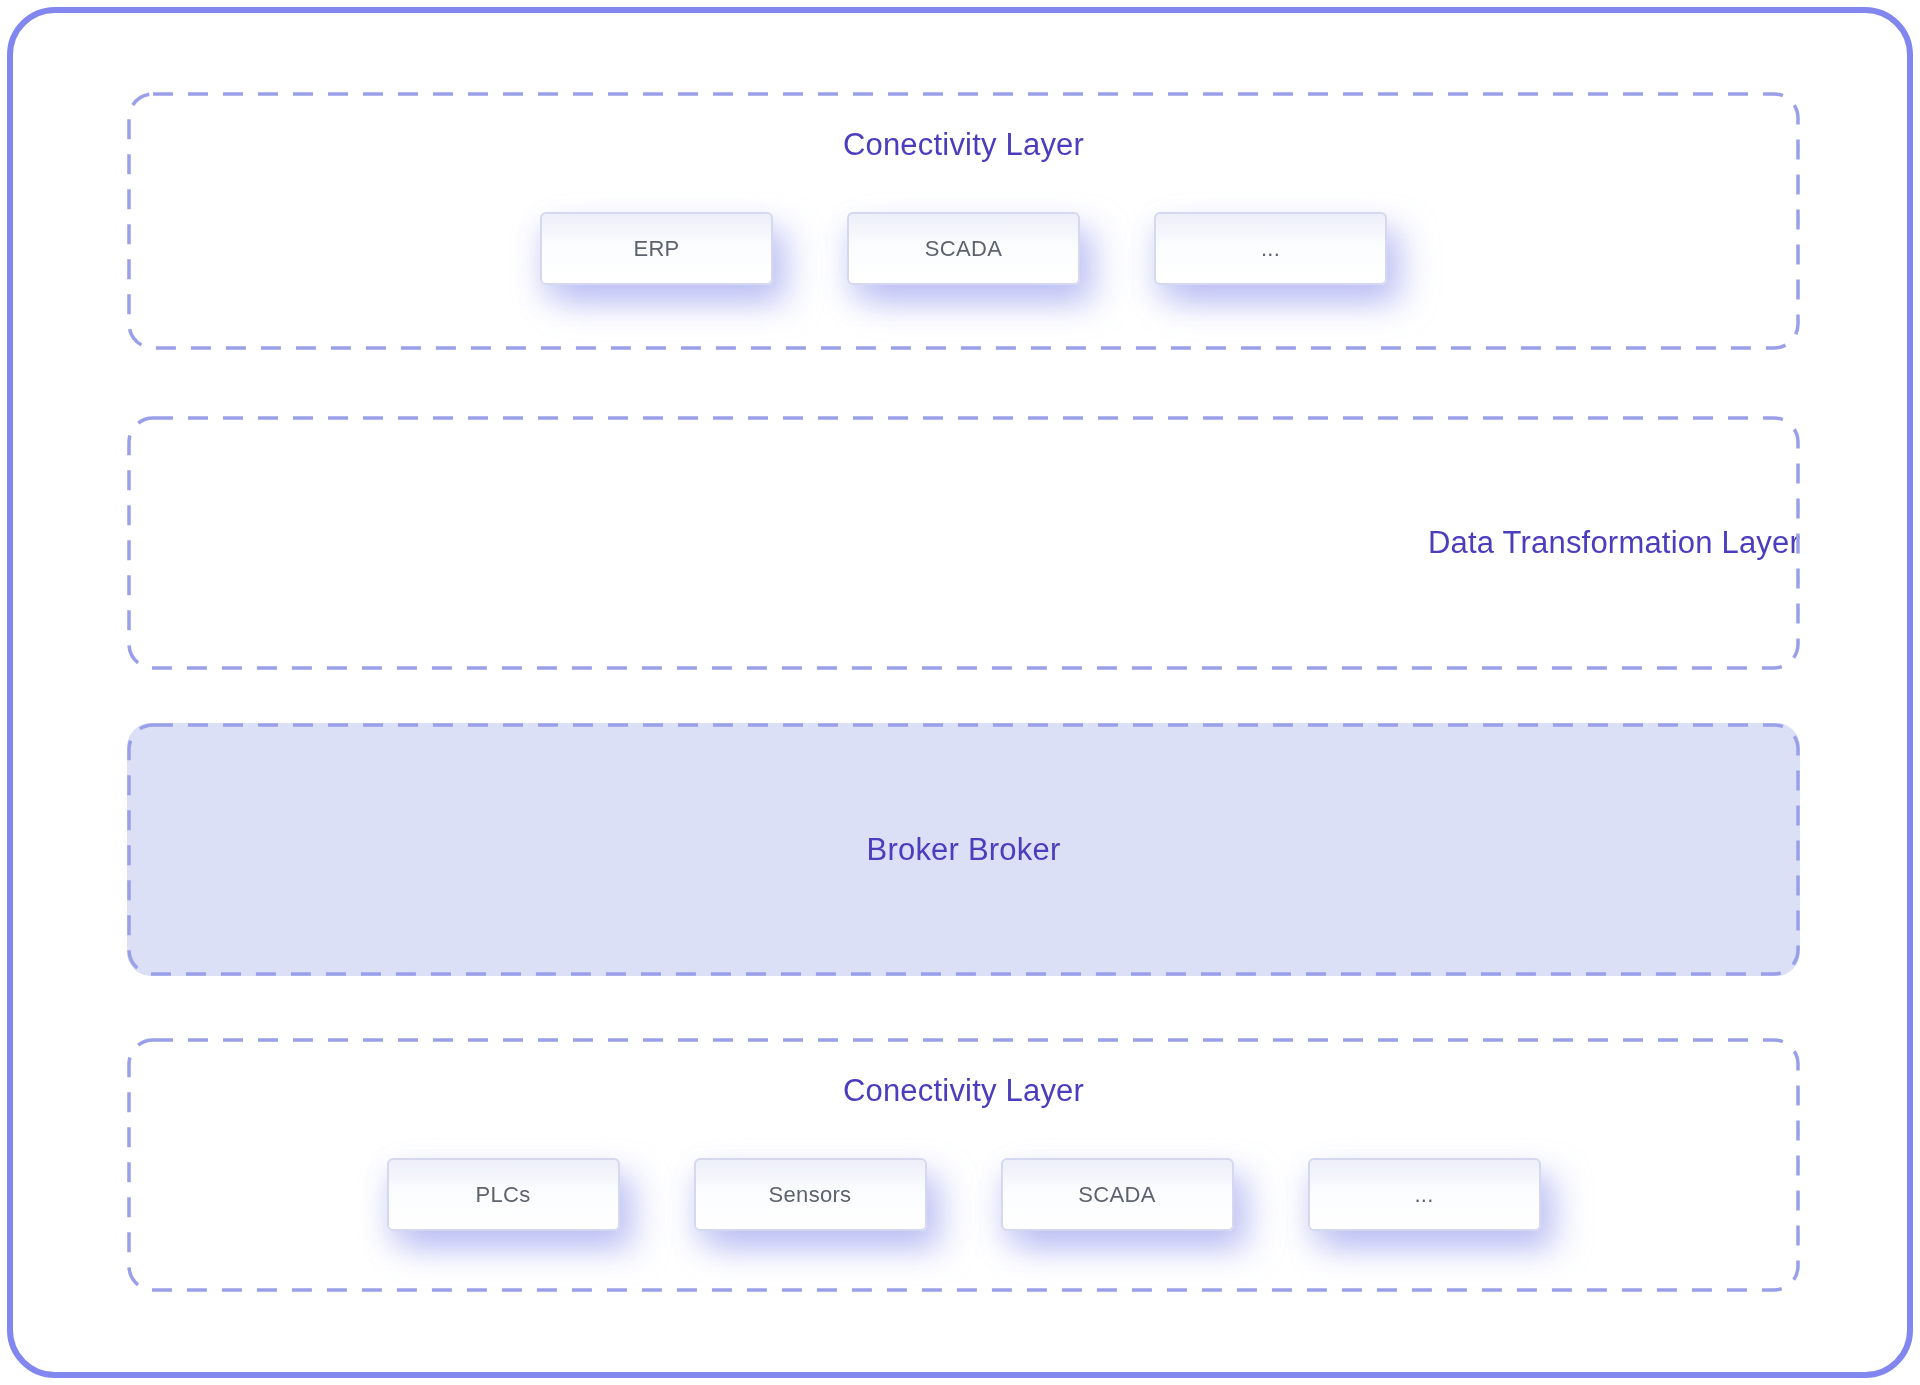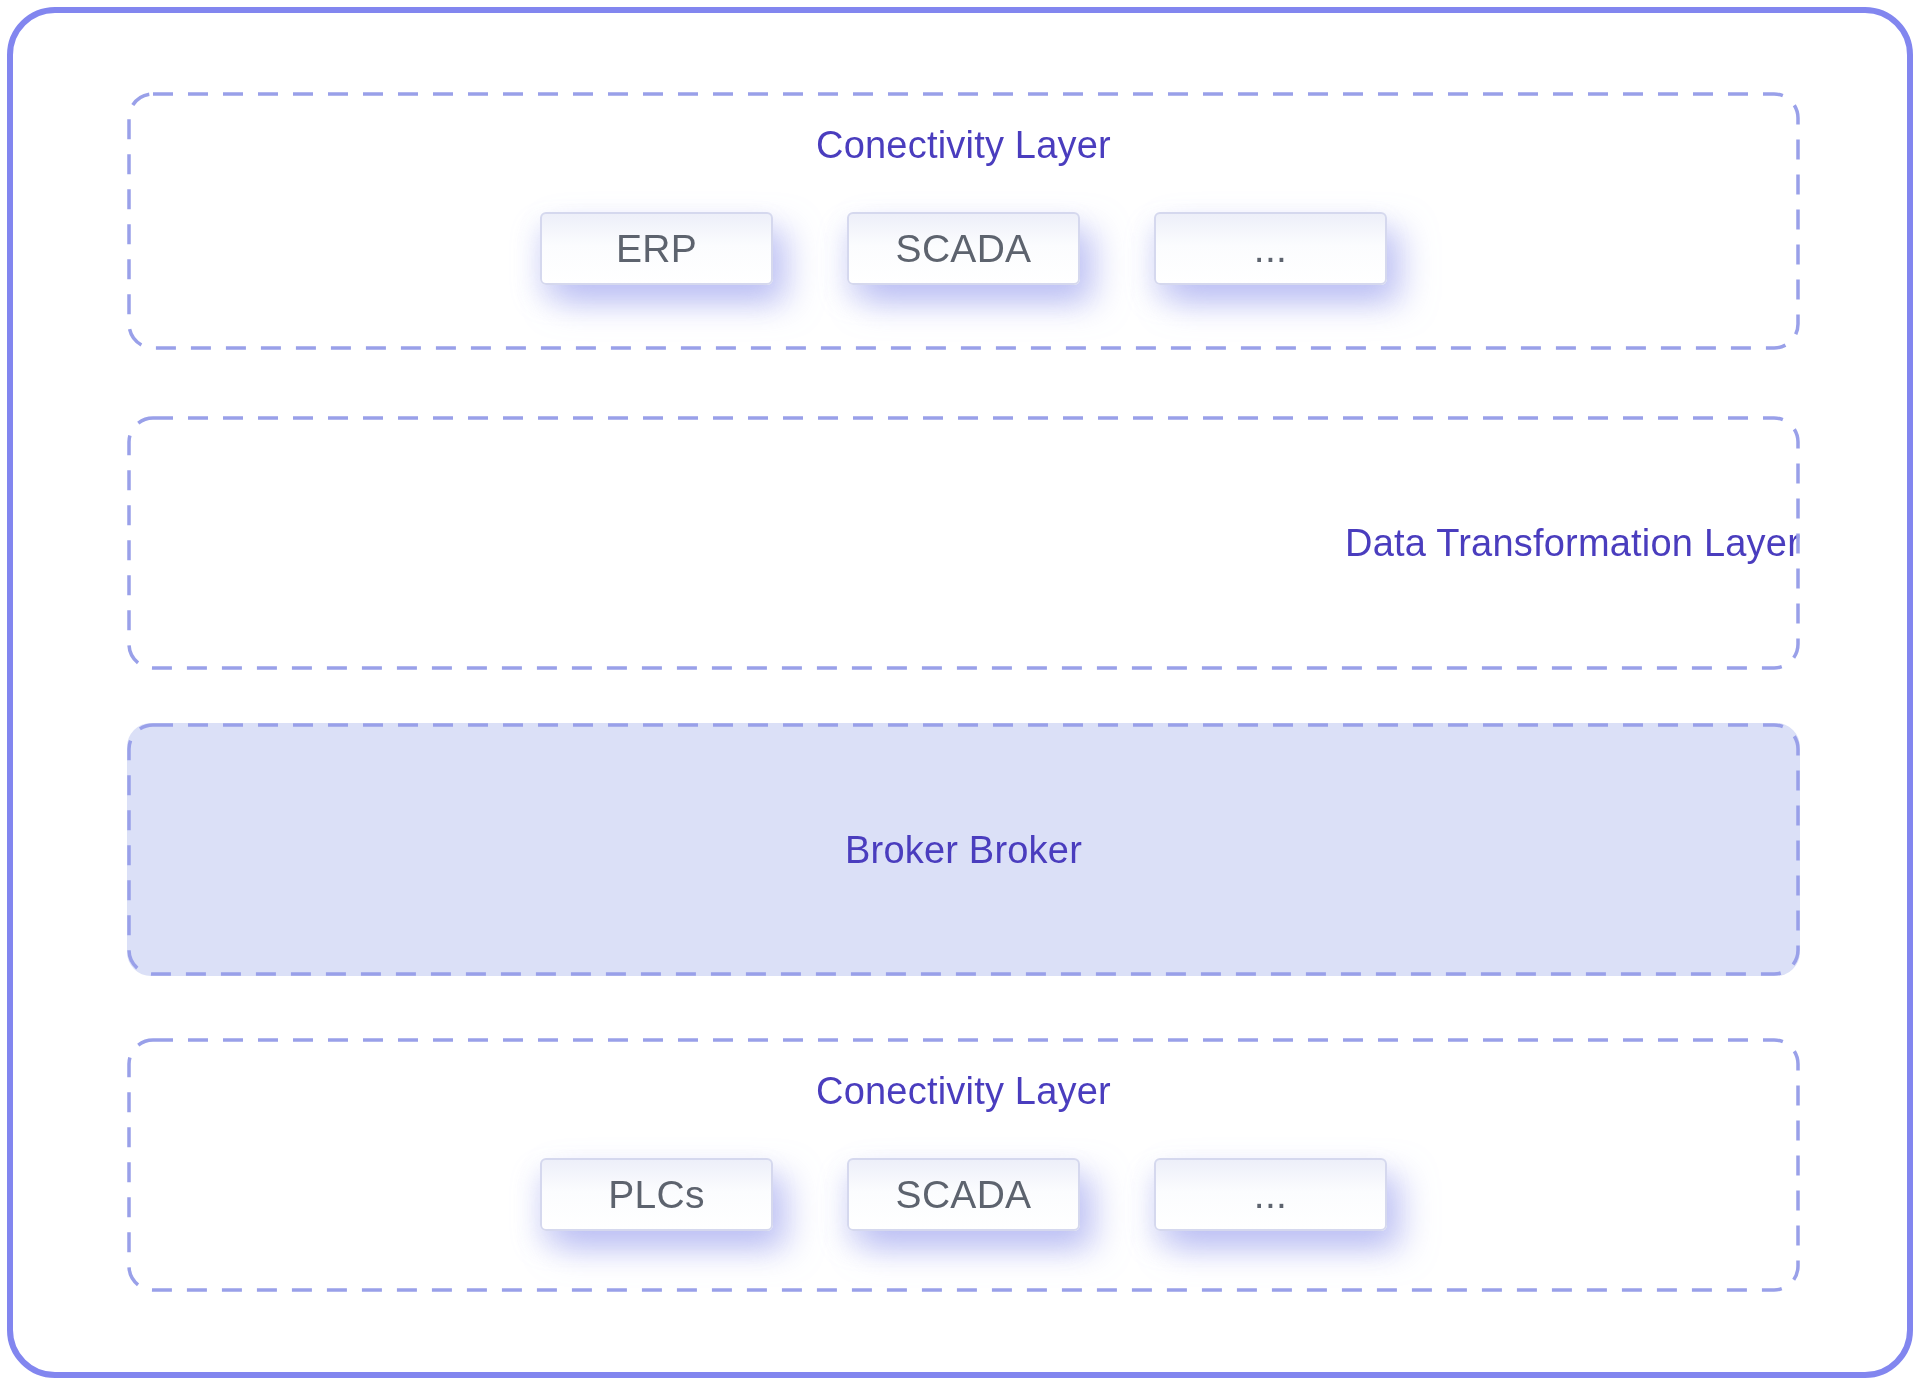"Conectivity Layer" .layer-title { font-size: 38px -> 31px }
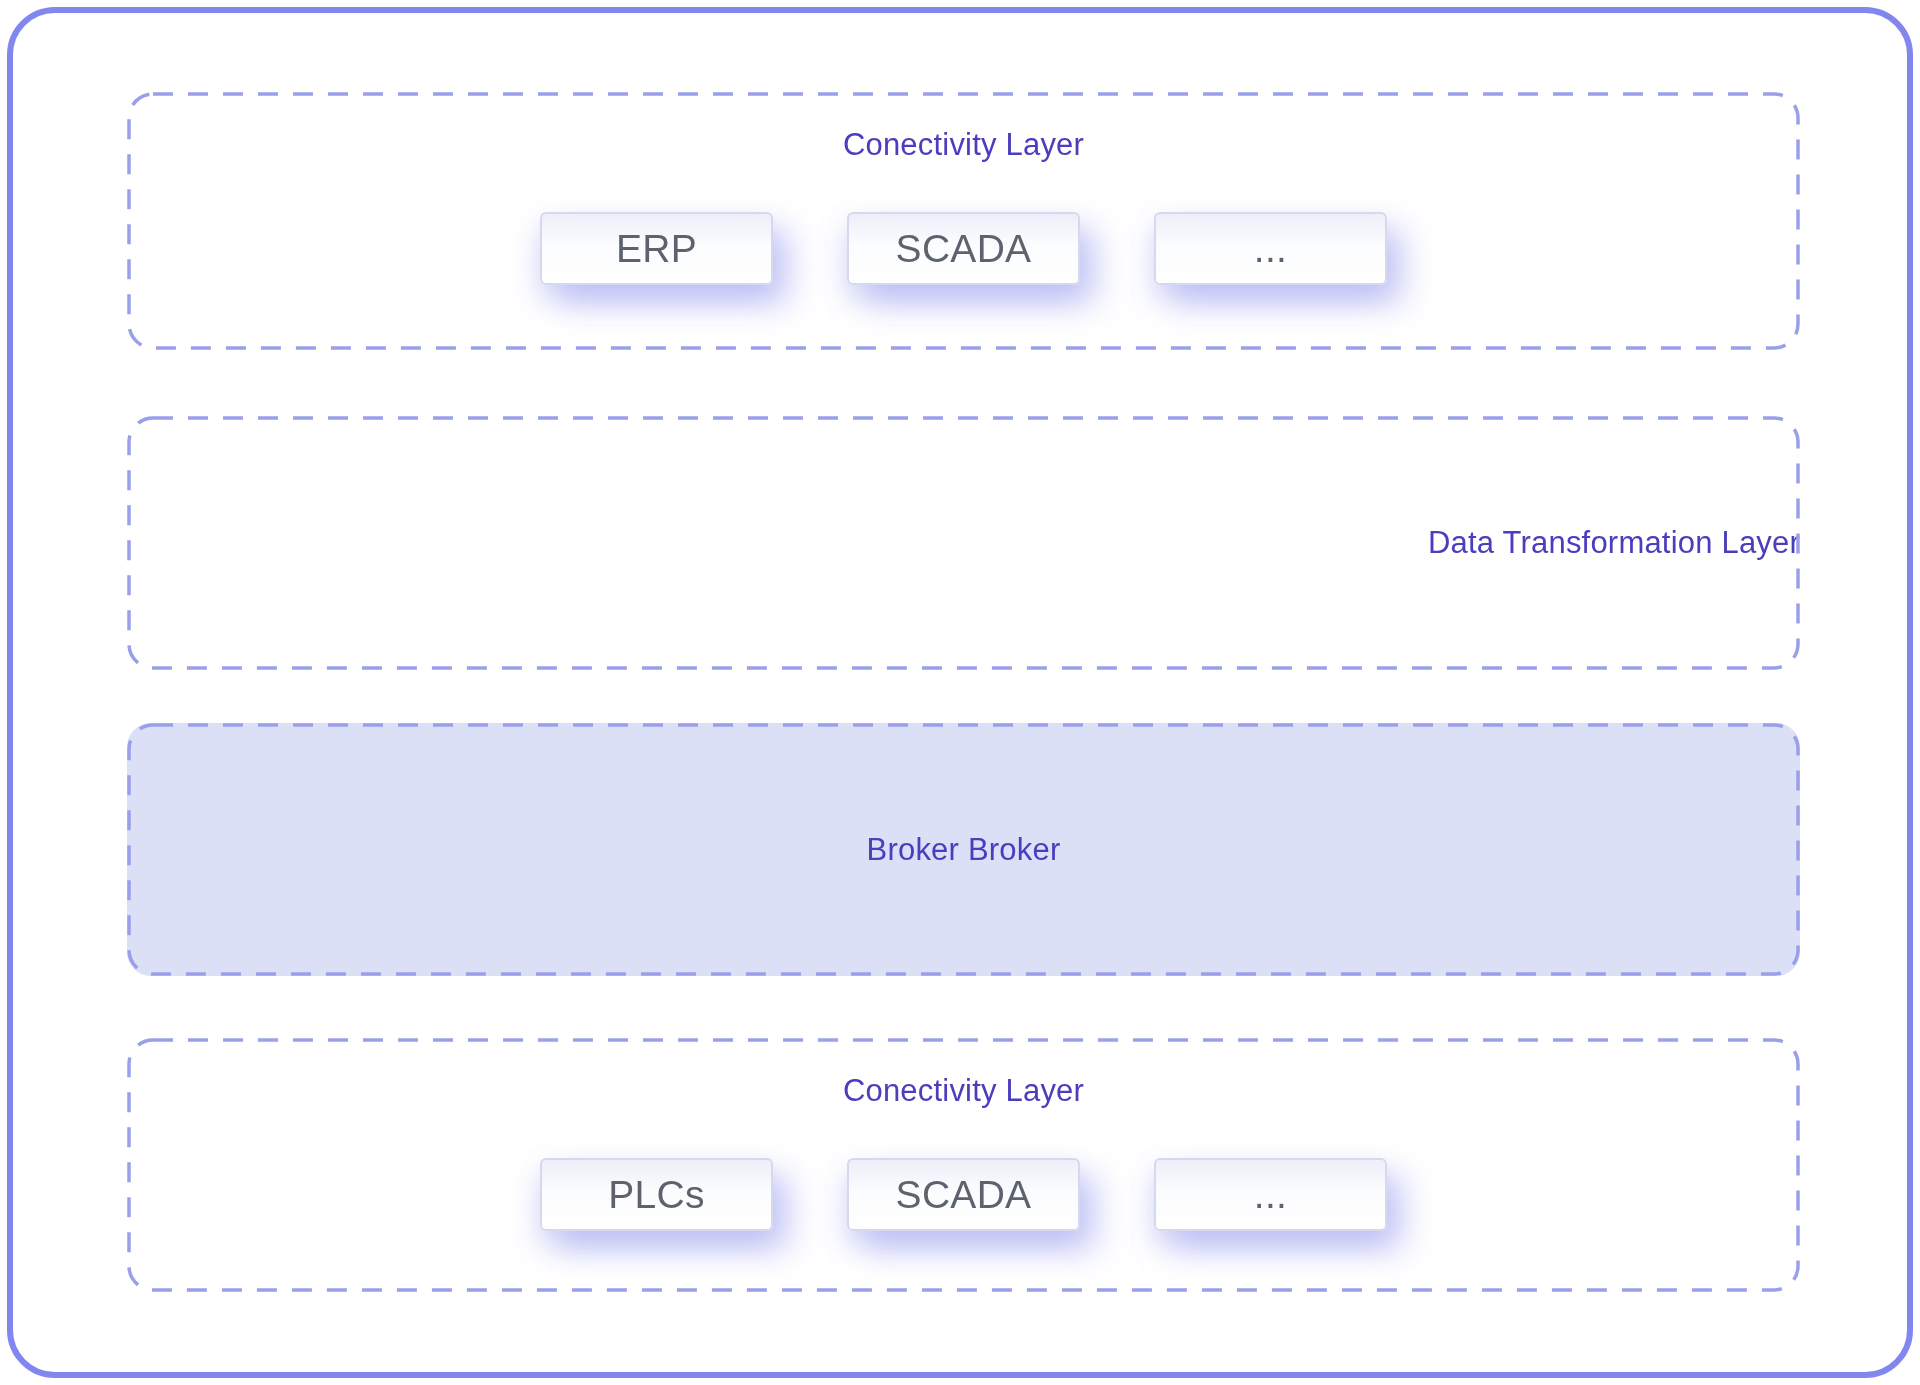"ERP" .node-box { font-size: 39px -> 22px }
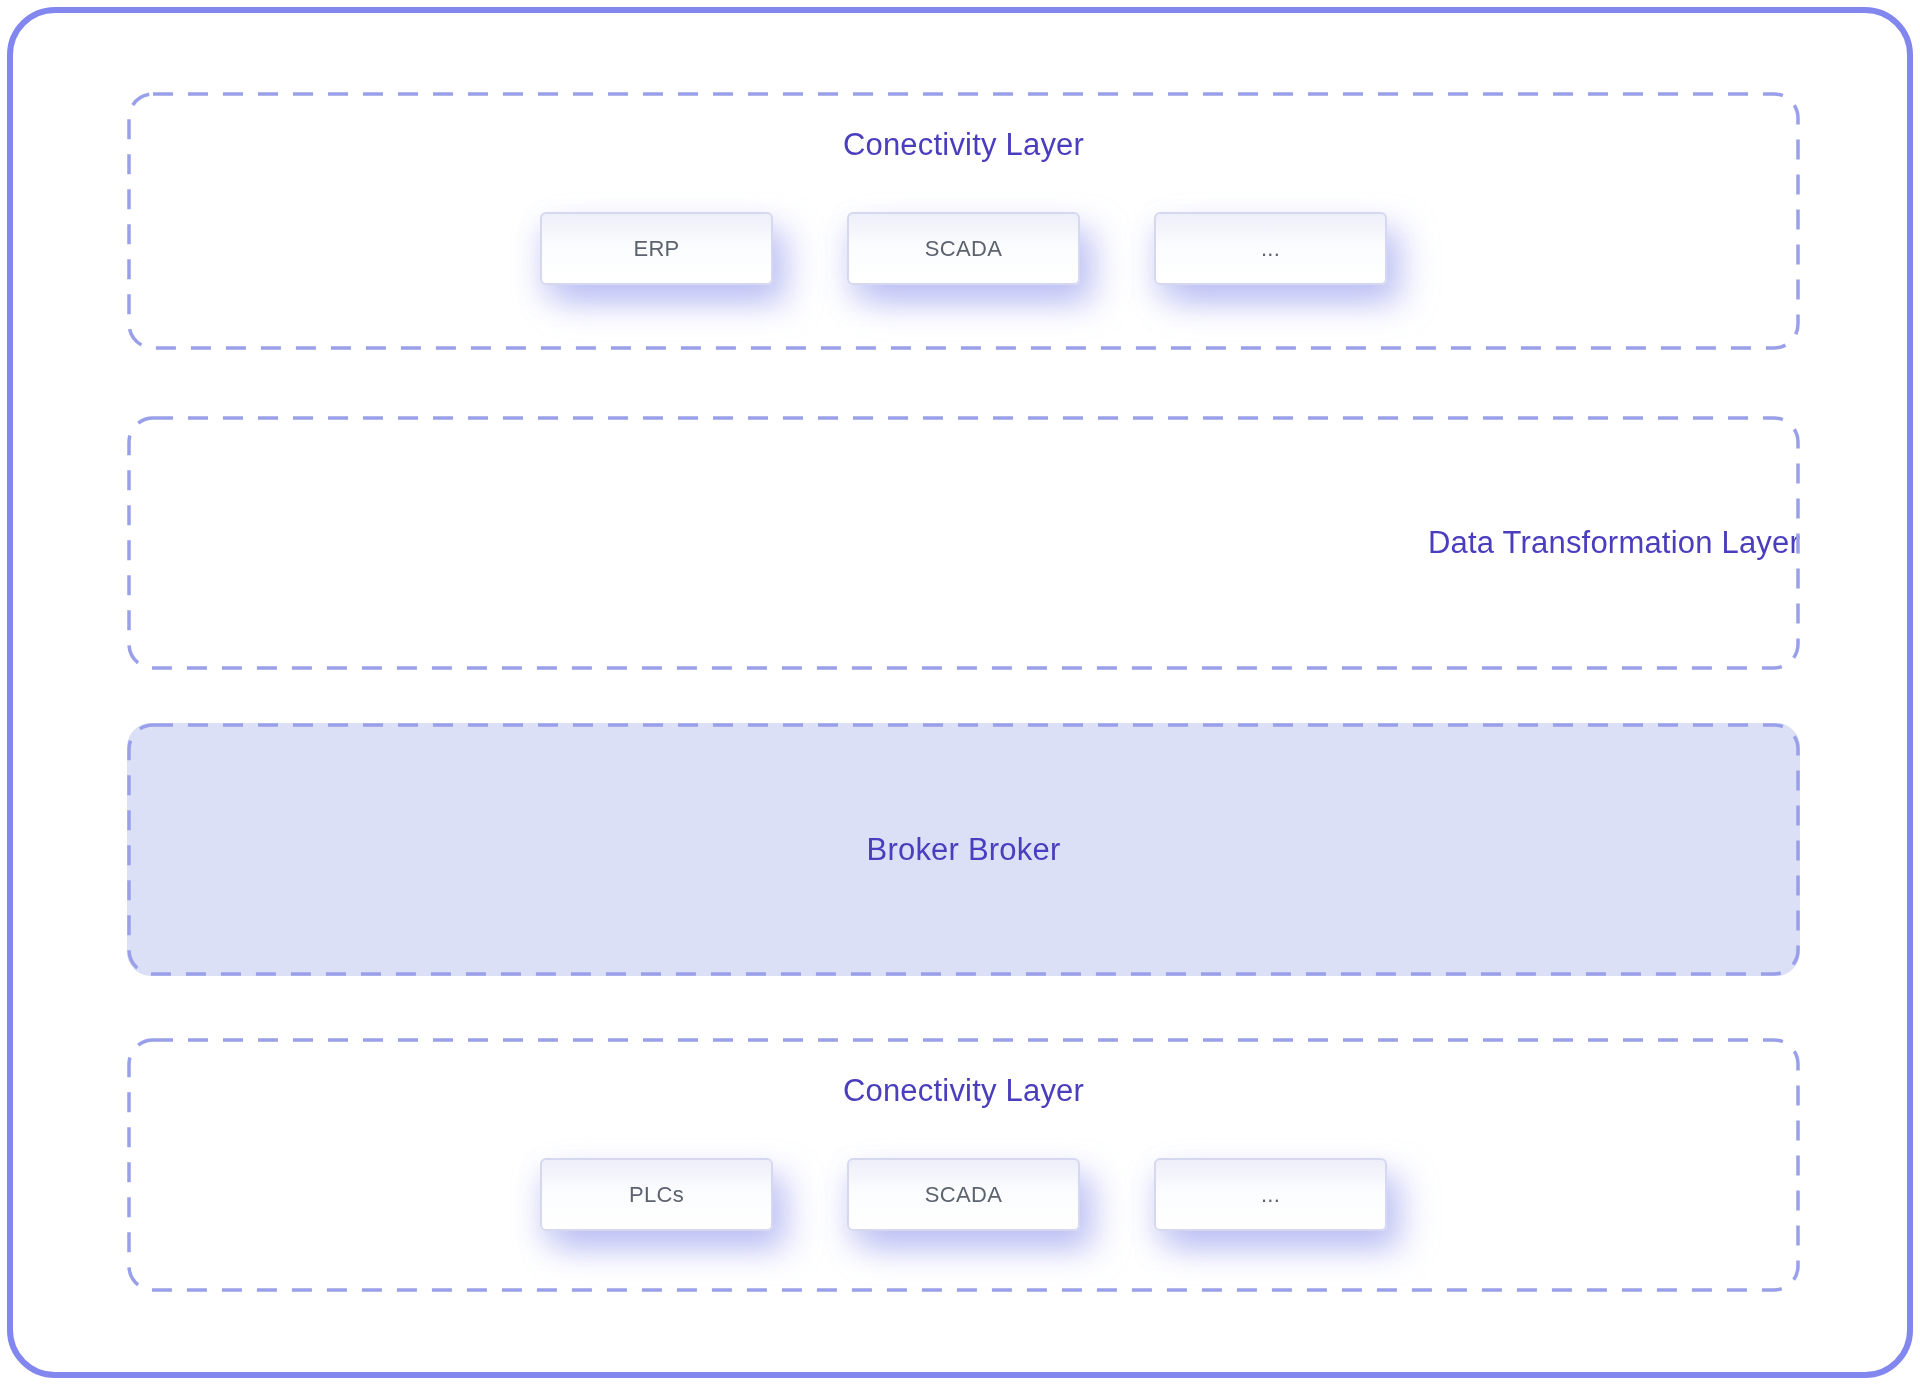"Sensors" div.node-box { html: none -> <div>Sensors</div> }
